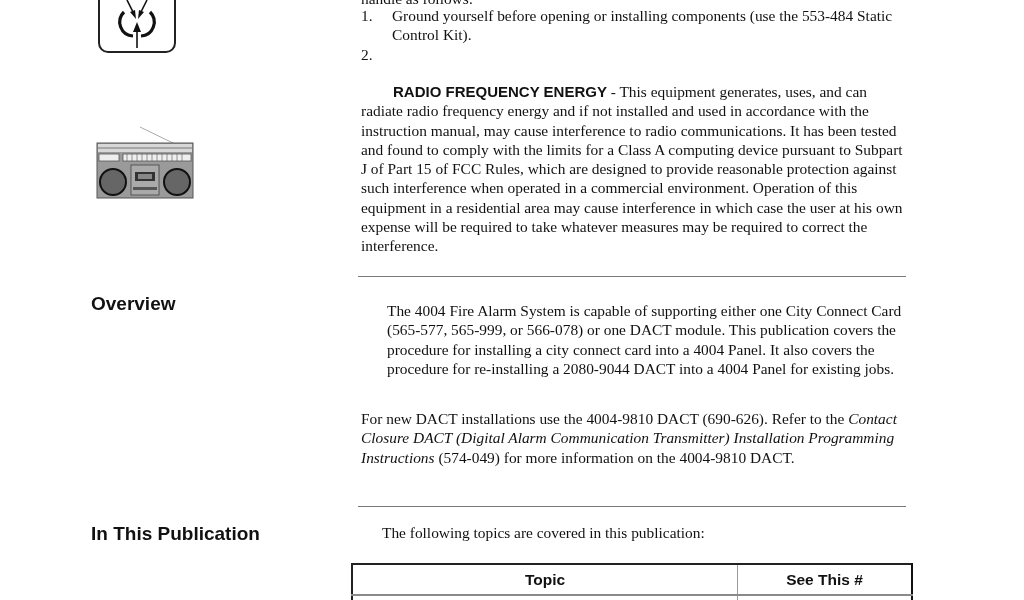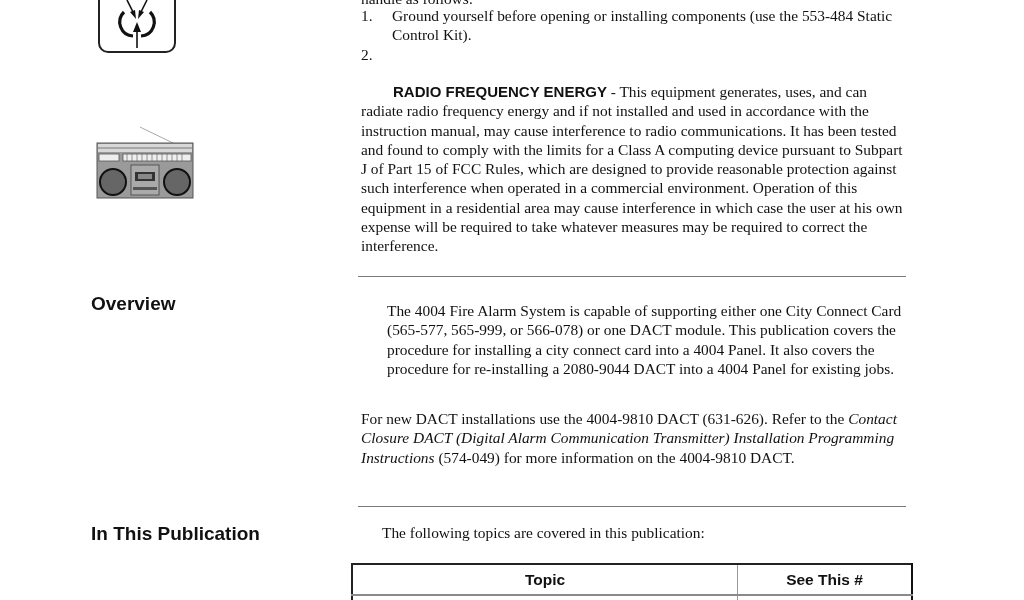"For new DACT installations use" span { text: 631-626 -> 690-626 }
